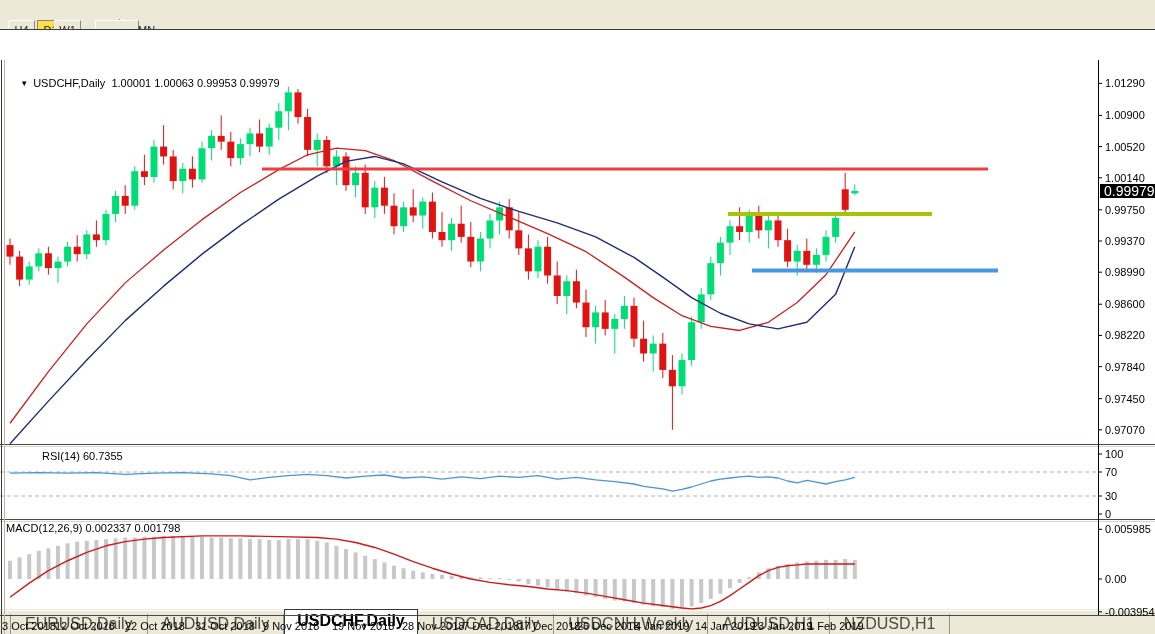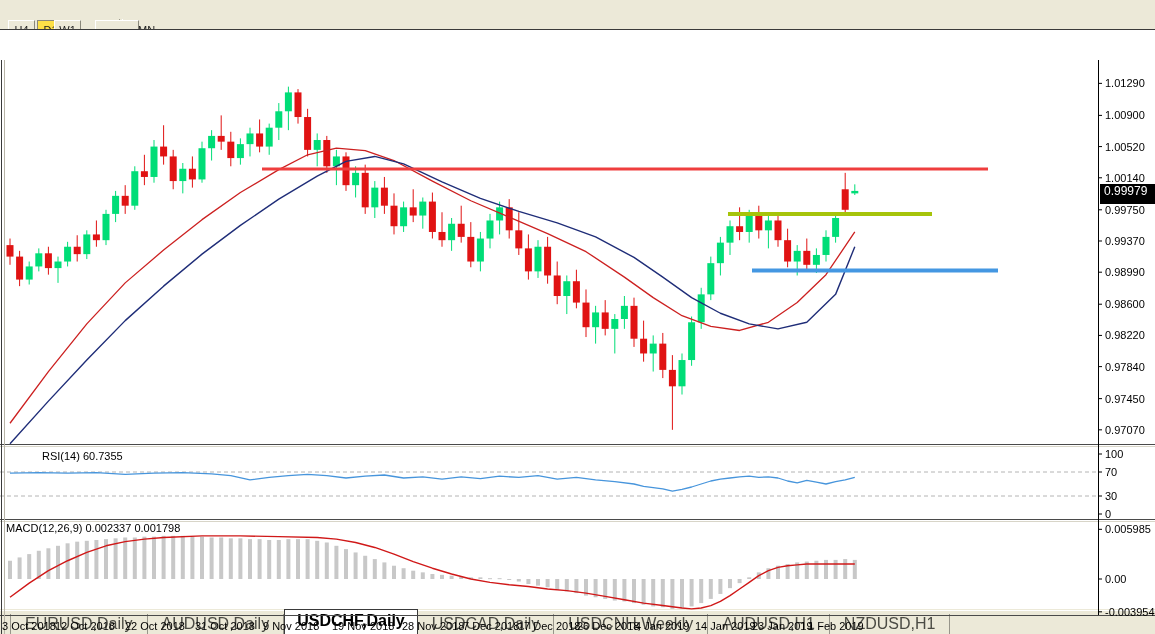"▼ USDCHF,Daily 1.00001 1.00063 0.99953" div.overlay-label { html: none -> <div> <span>▼</span><span>USDCHF,Daily</span>&nbsp;&nbsp;<span>1.00001 1.00063 0.99953 0.99979</span> </div> }
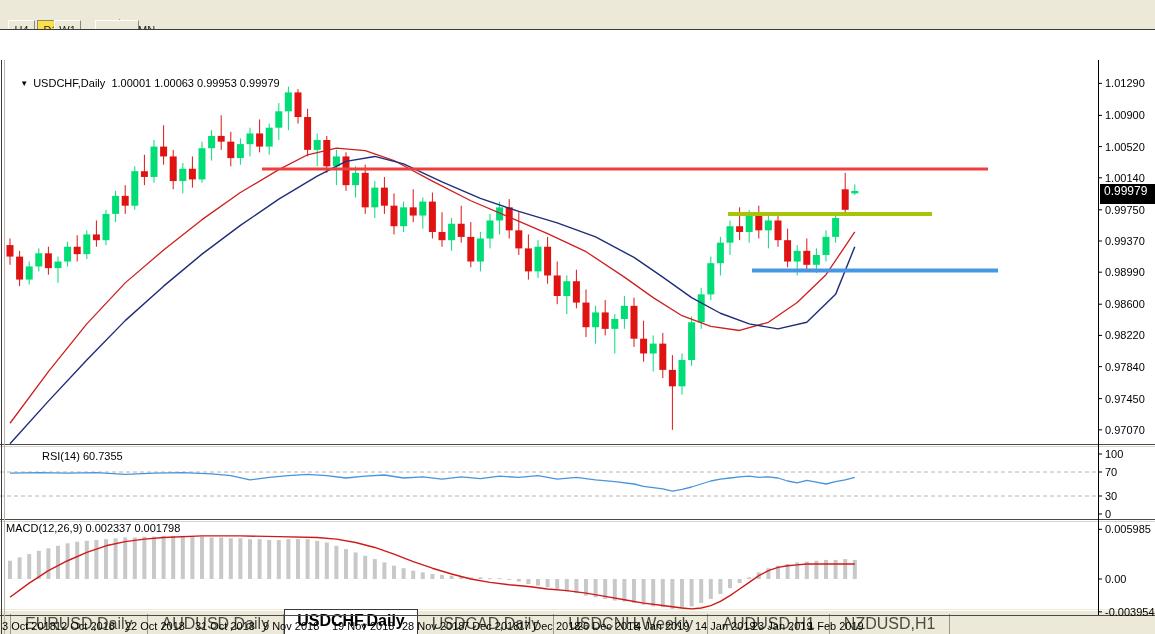"0.99979" .price-tag { font-size: 12px -> 14px; height: 20px -> 14px }
